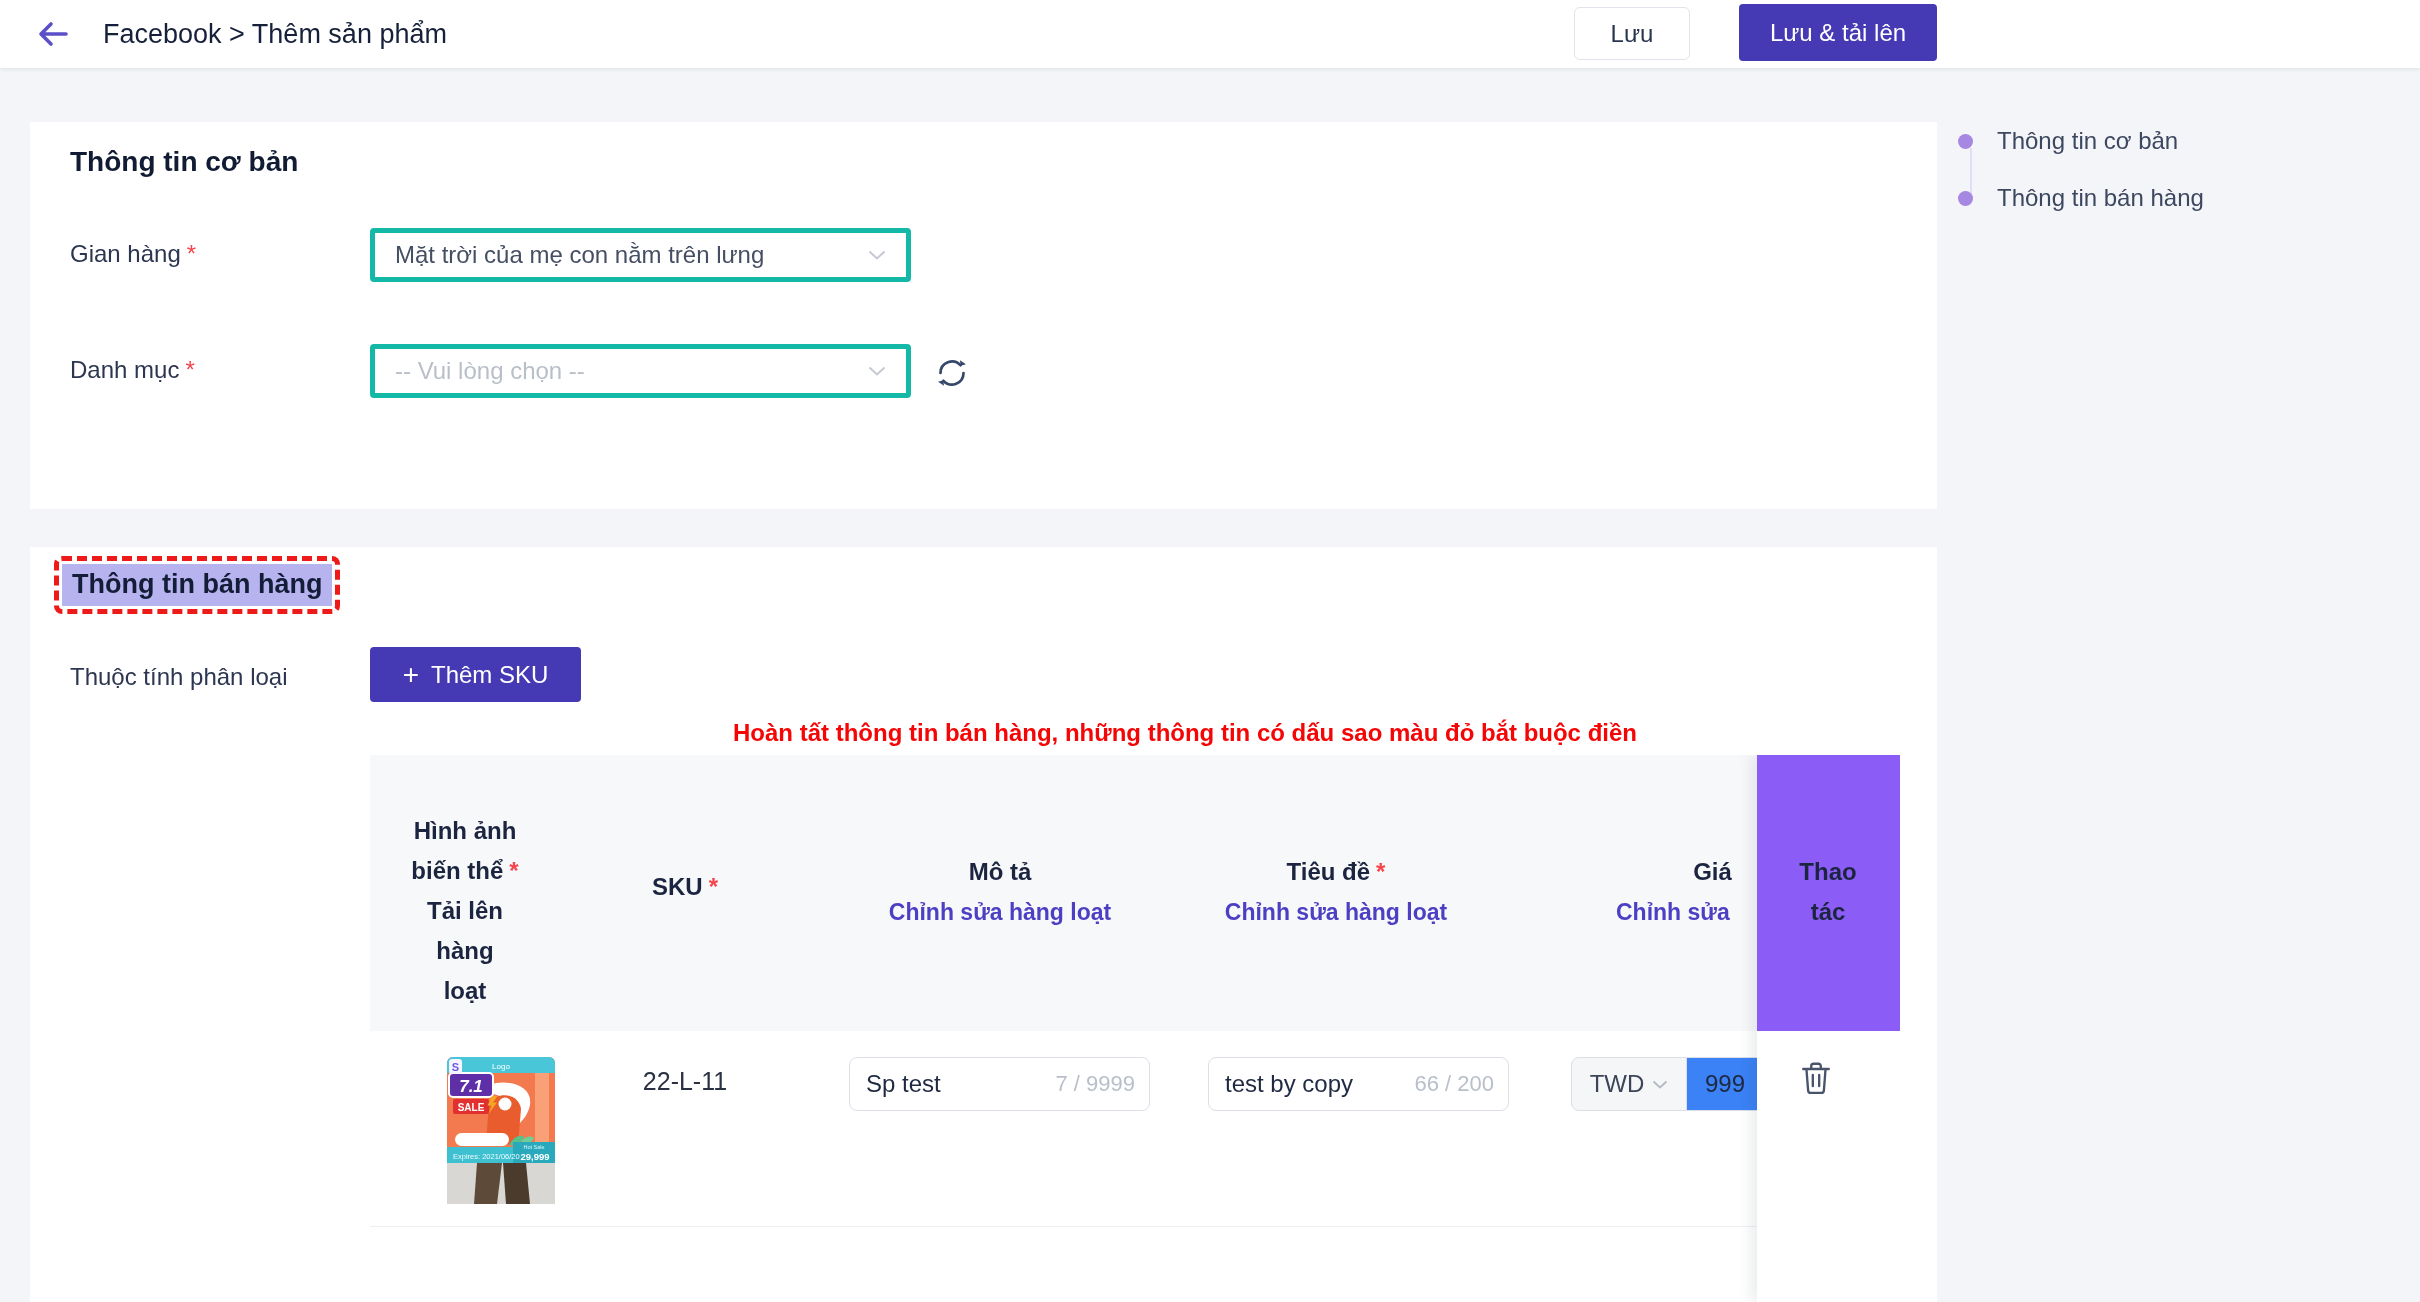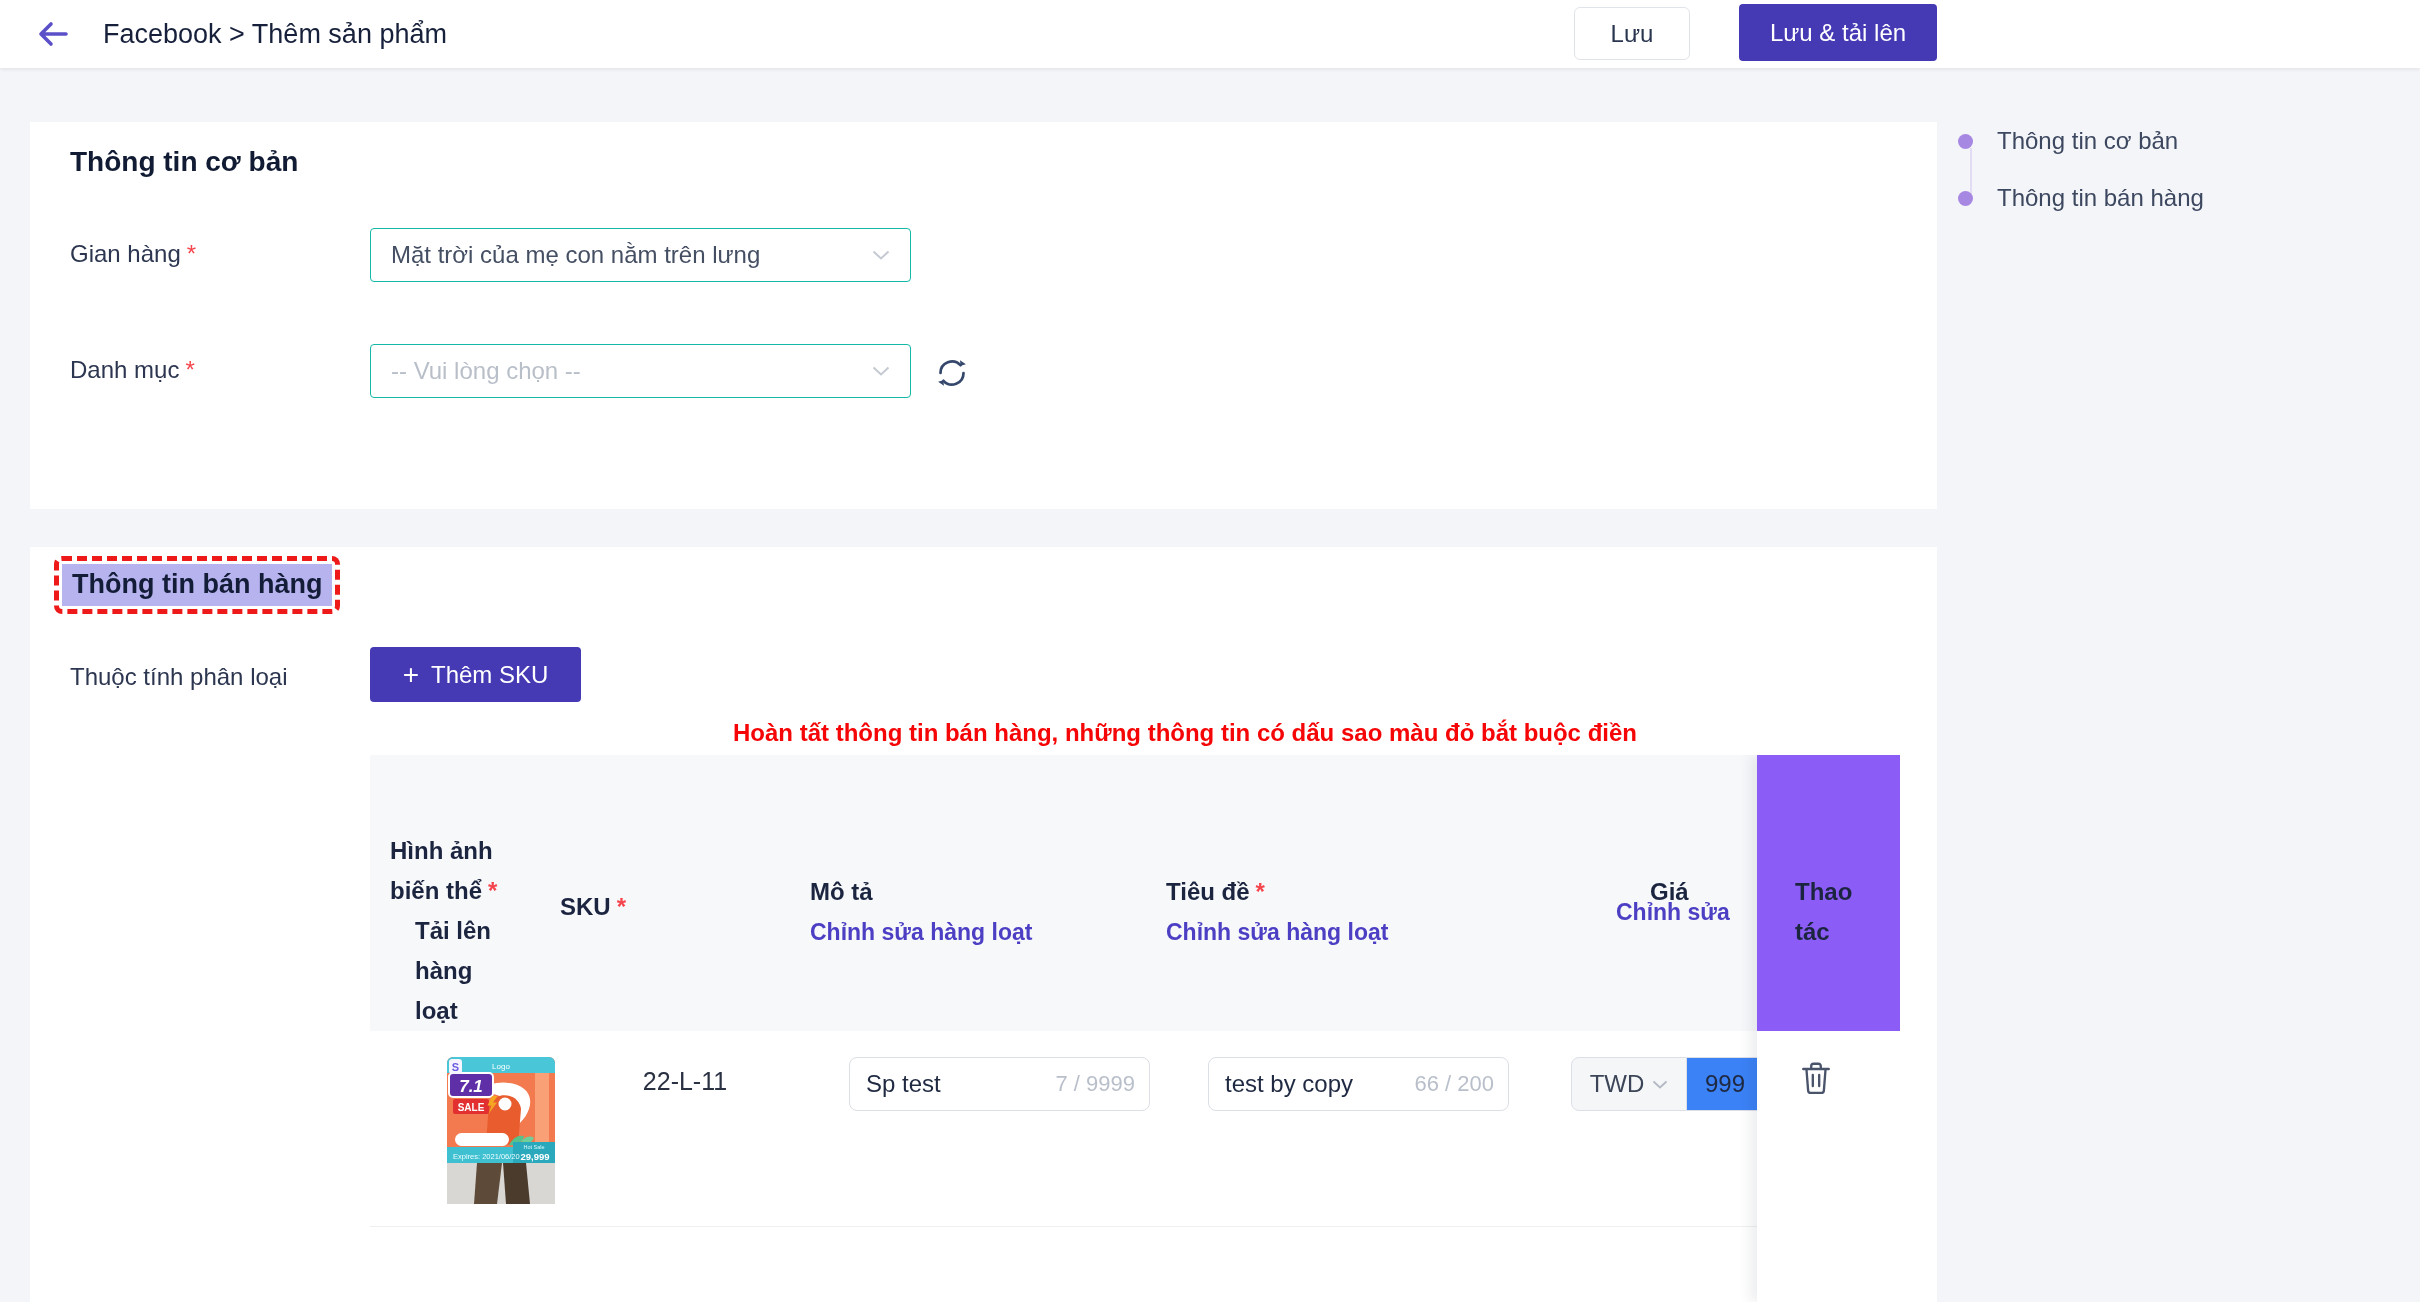"Mặt trời của mẹ con" .select-box { border: 1px solid #14b8a6 -> 5px solid #14b8a6 }
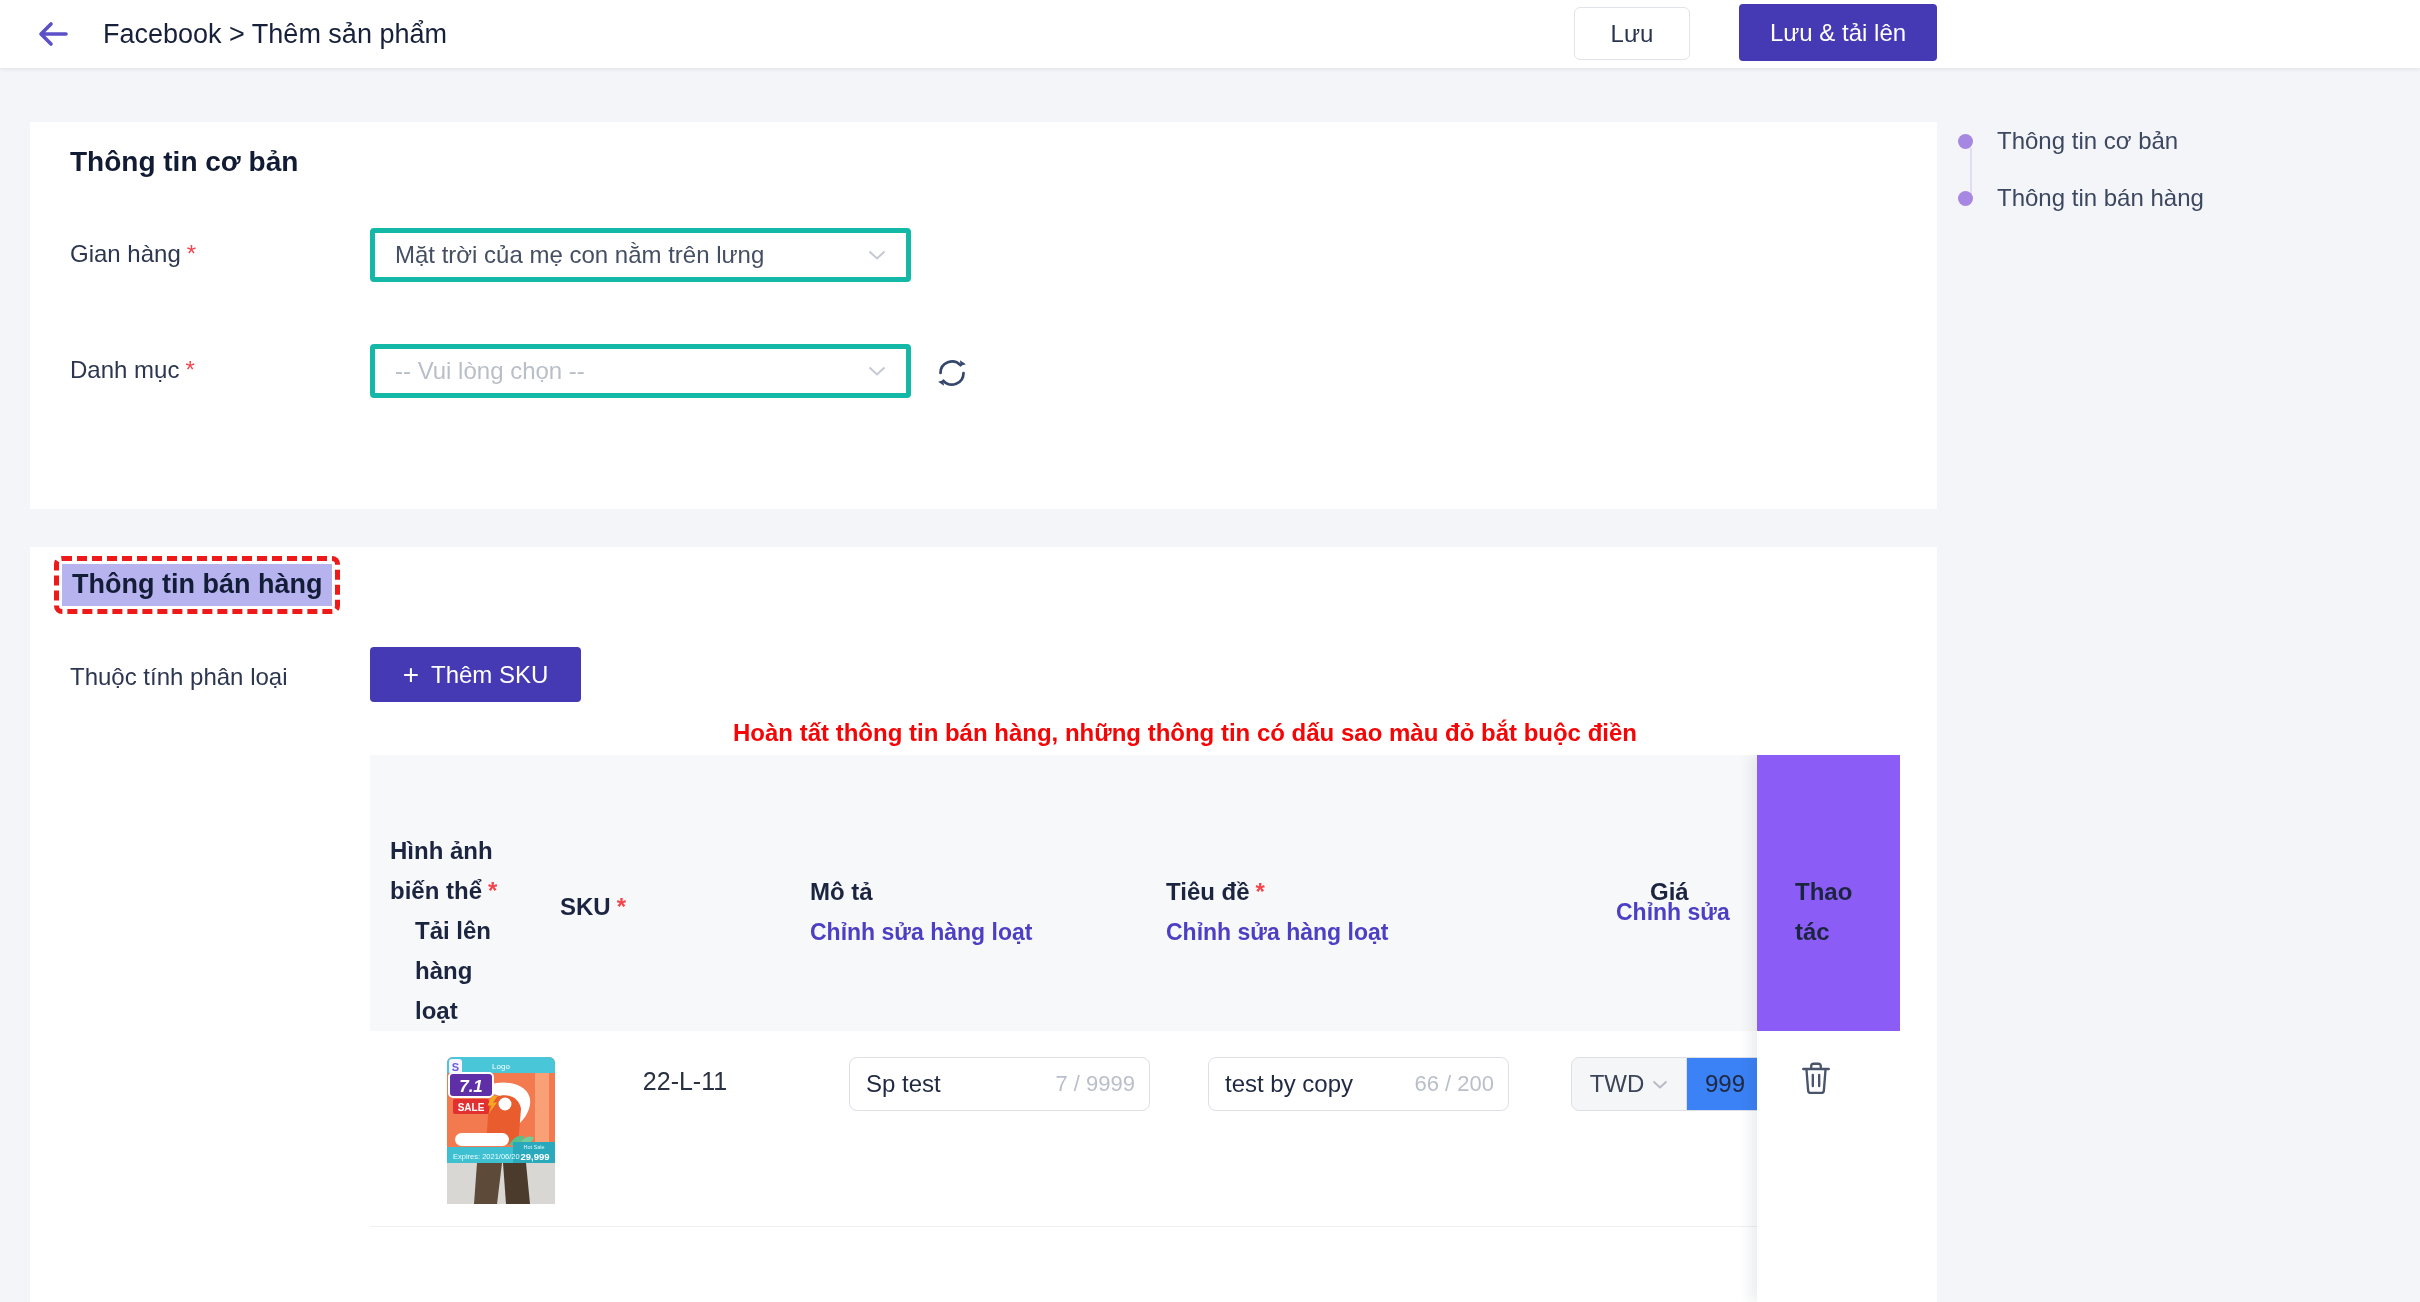"Hình ảnh biến thể *" .th { margin-top: 20px -> none; text-align: none -> center }
